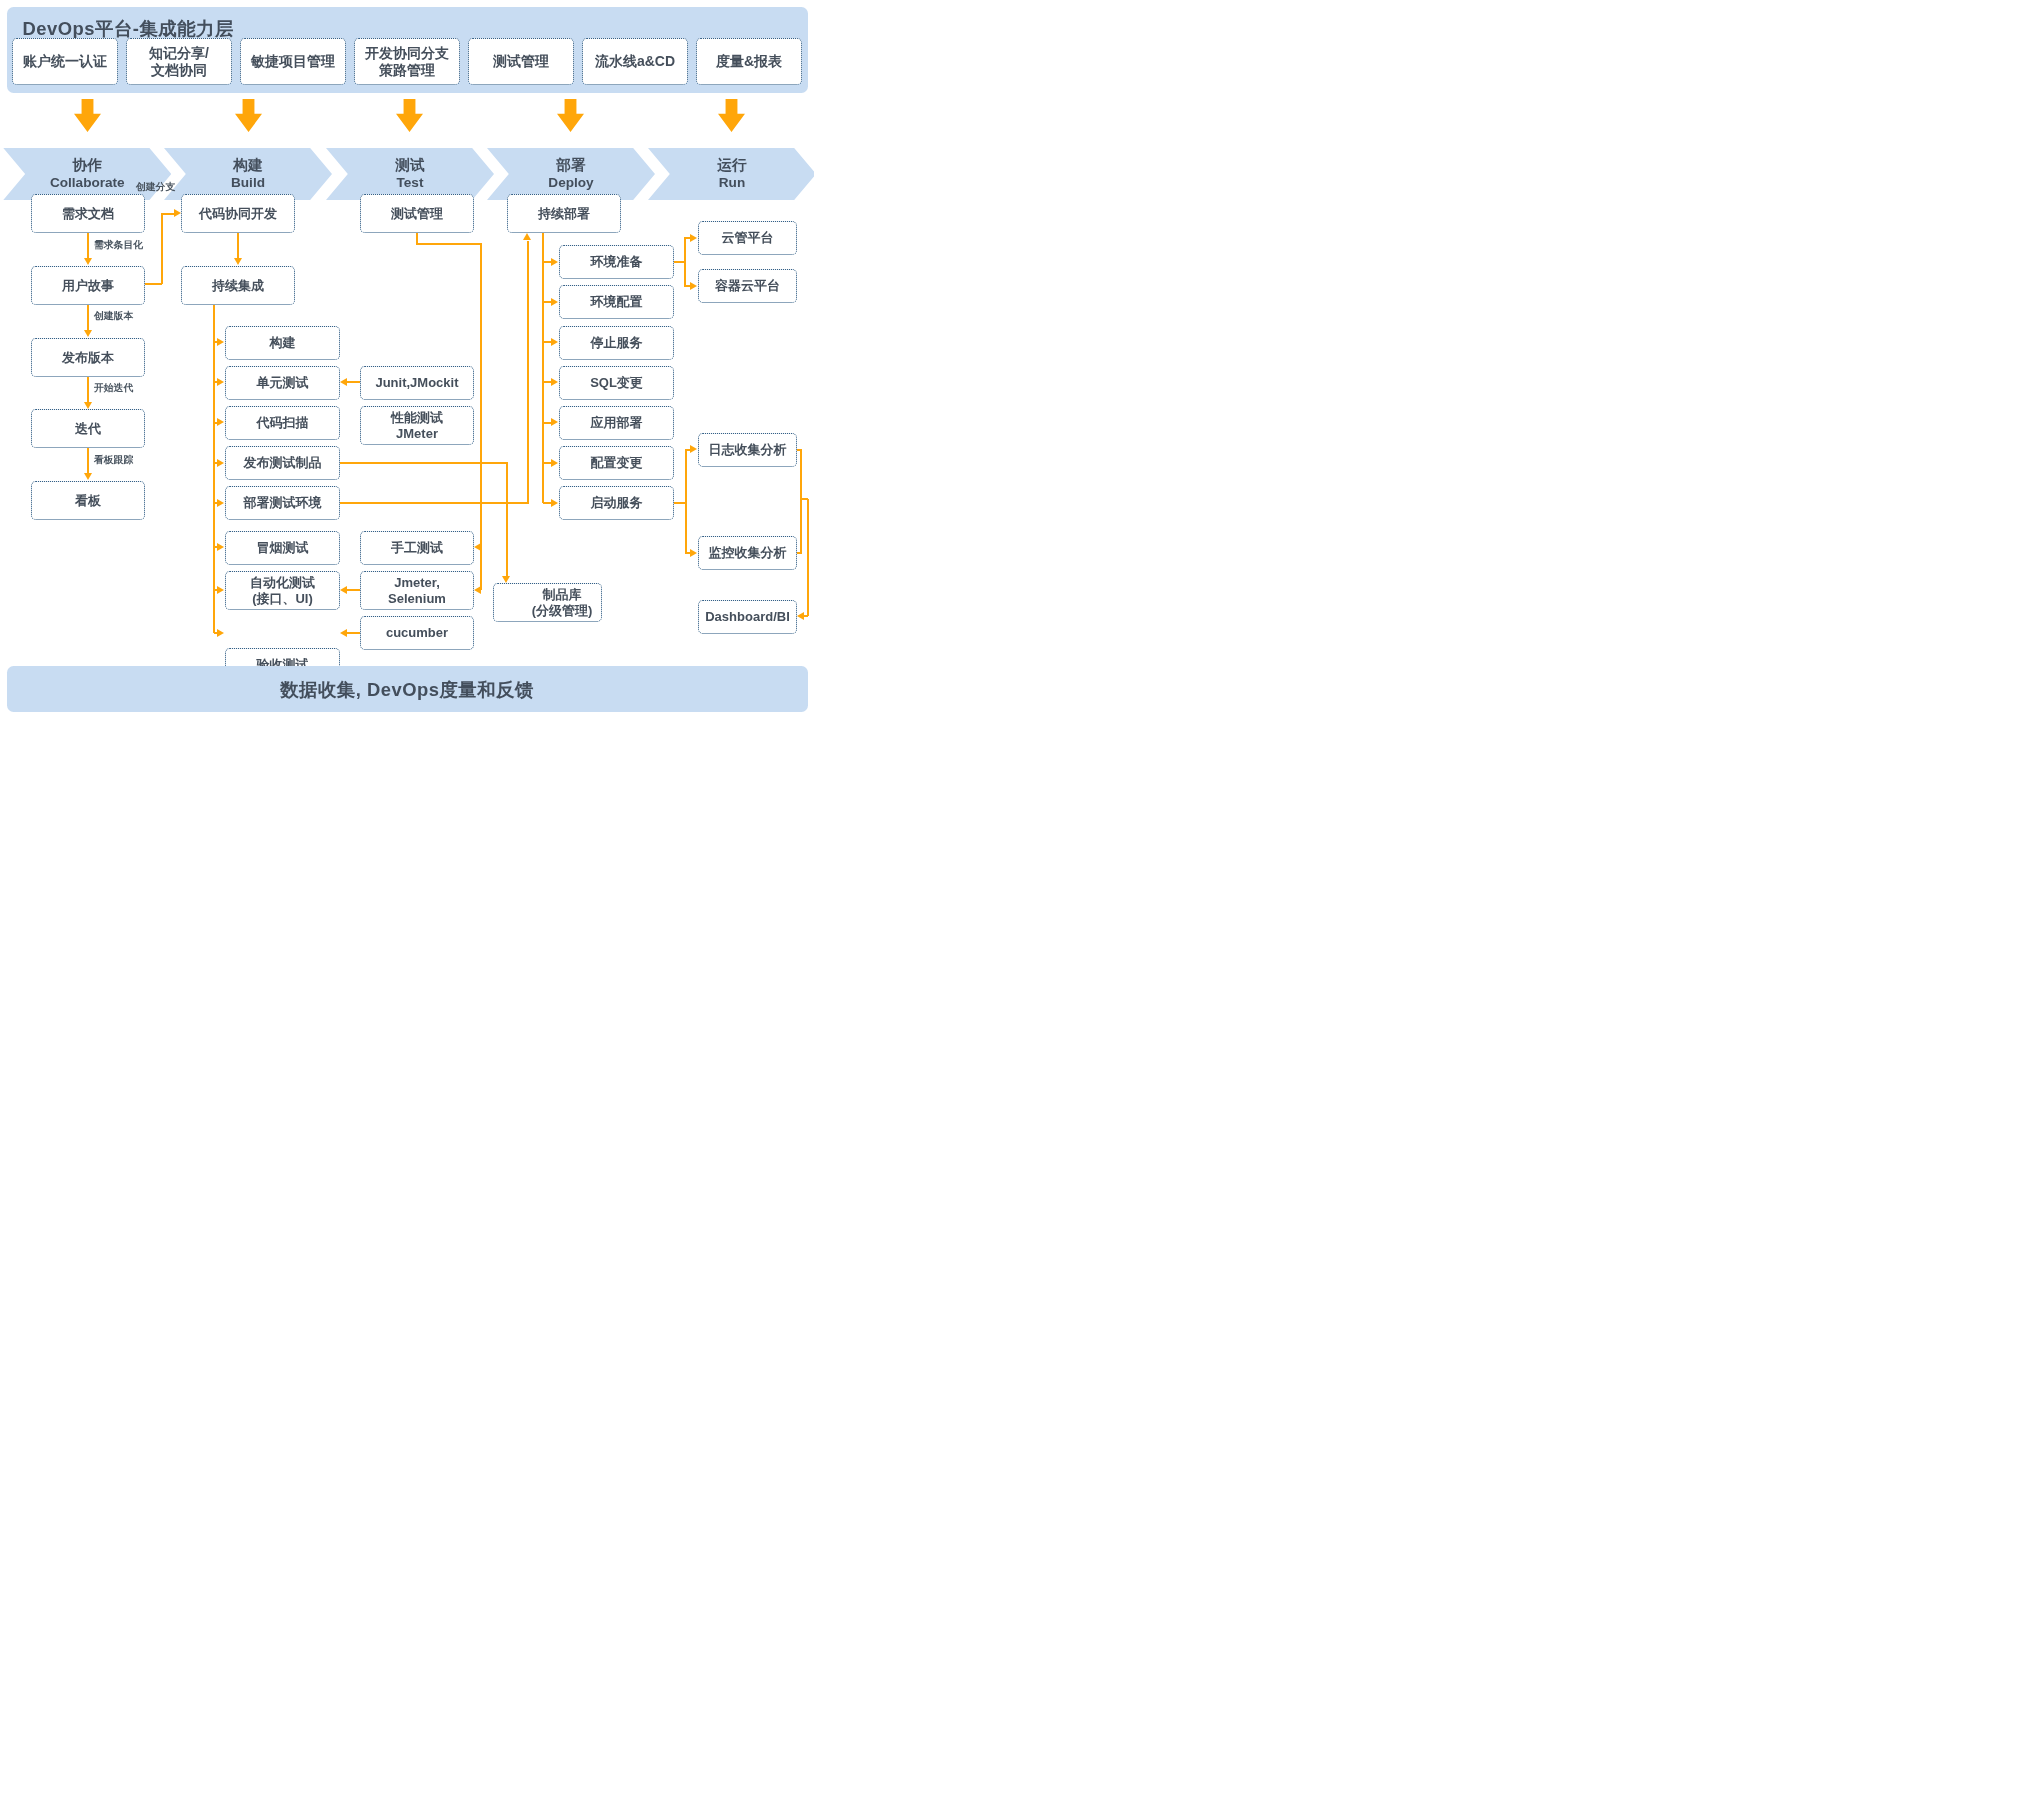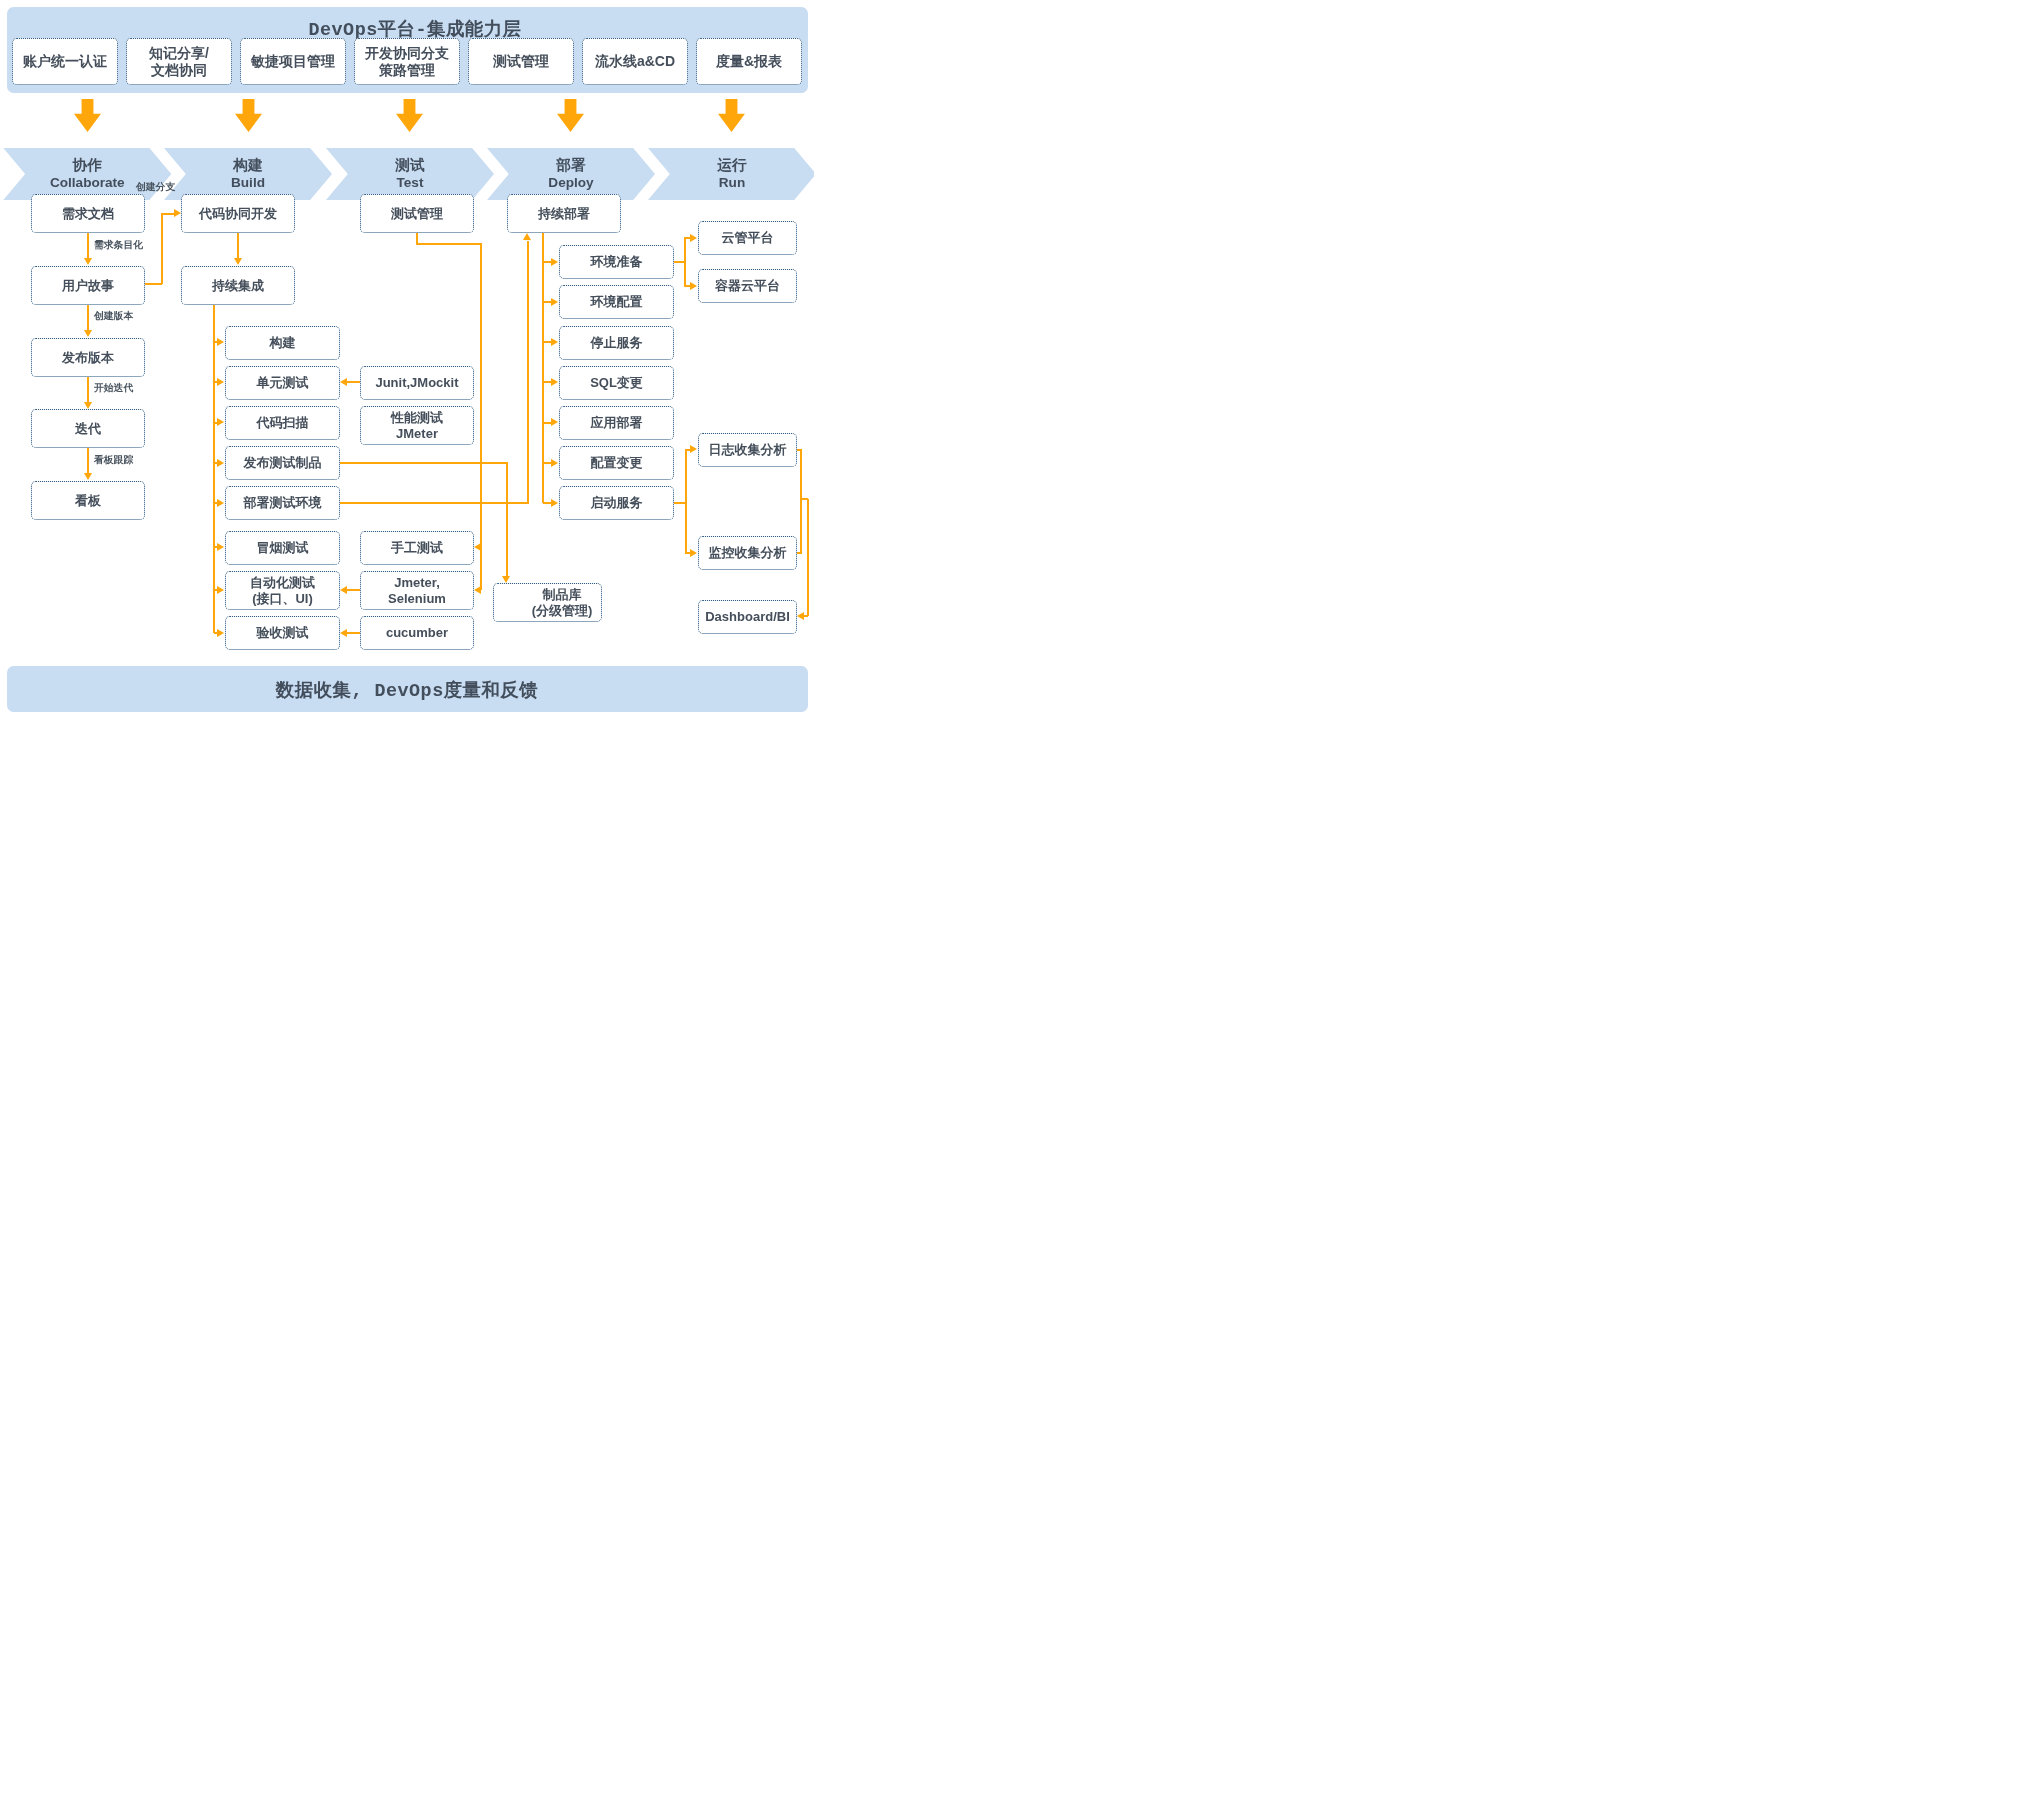"DevOps平台-集成能力层" .big-title { font-family: Liberation Mono, monospace -> none; left: 8px -> 16px; text-align: center -> left }
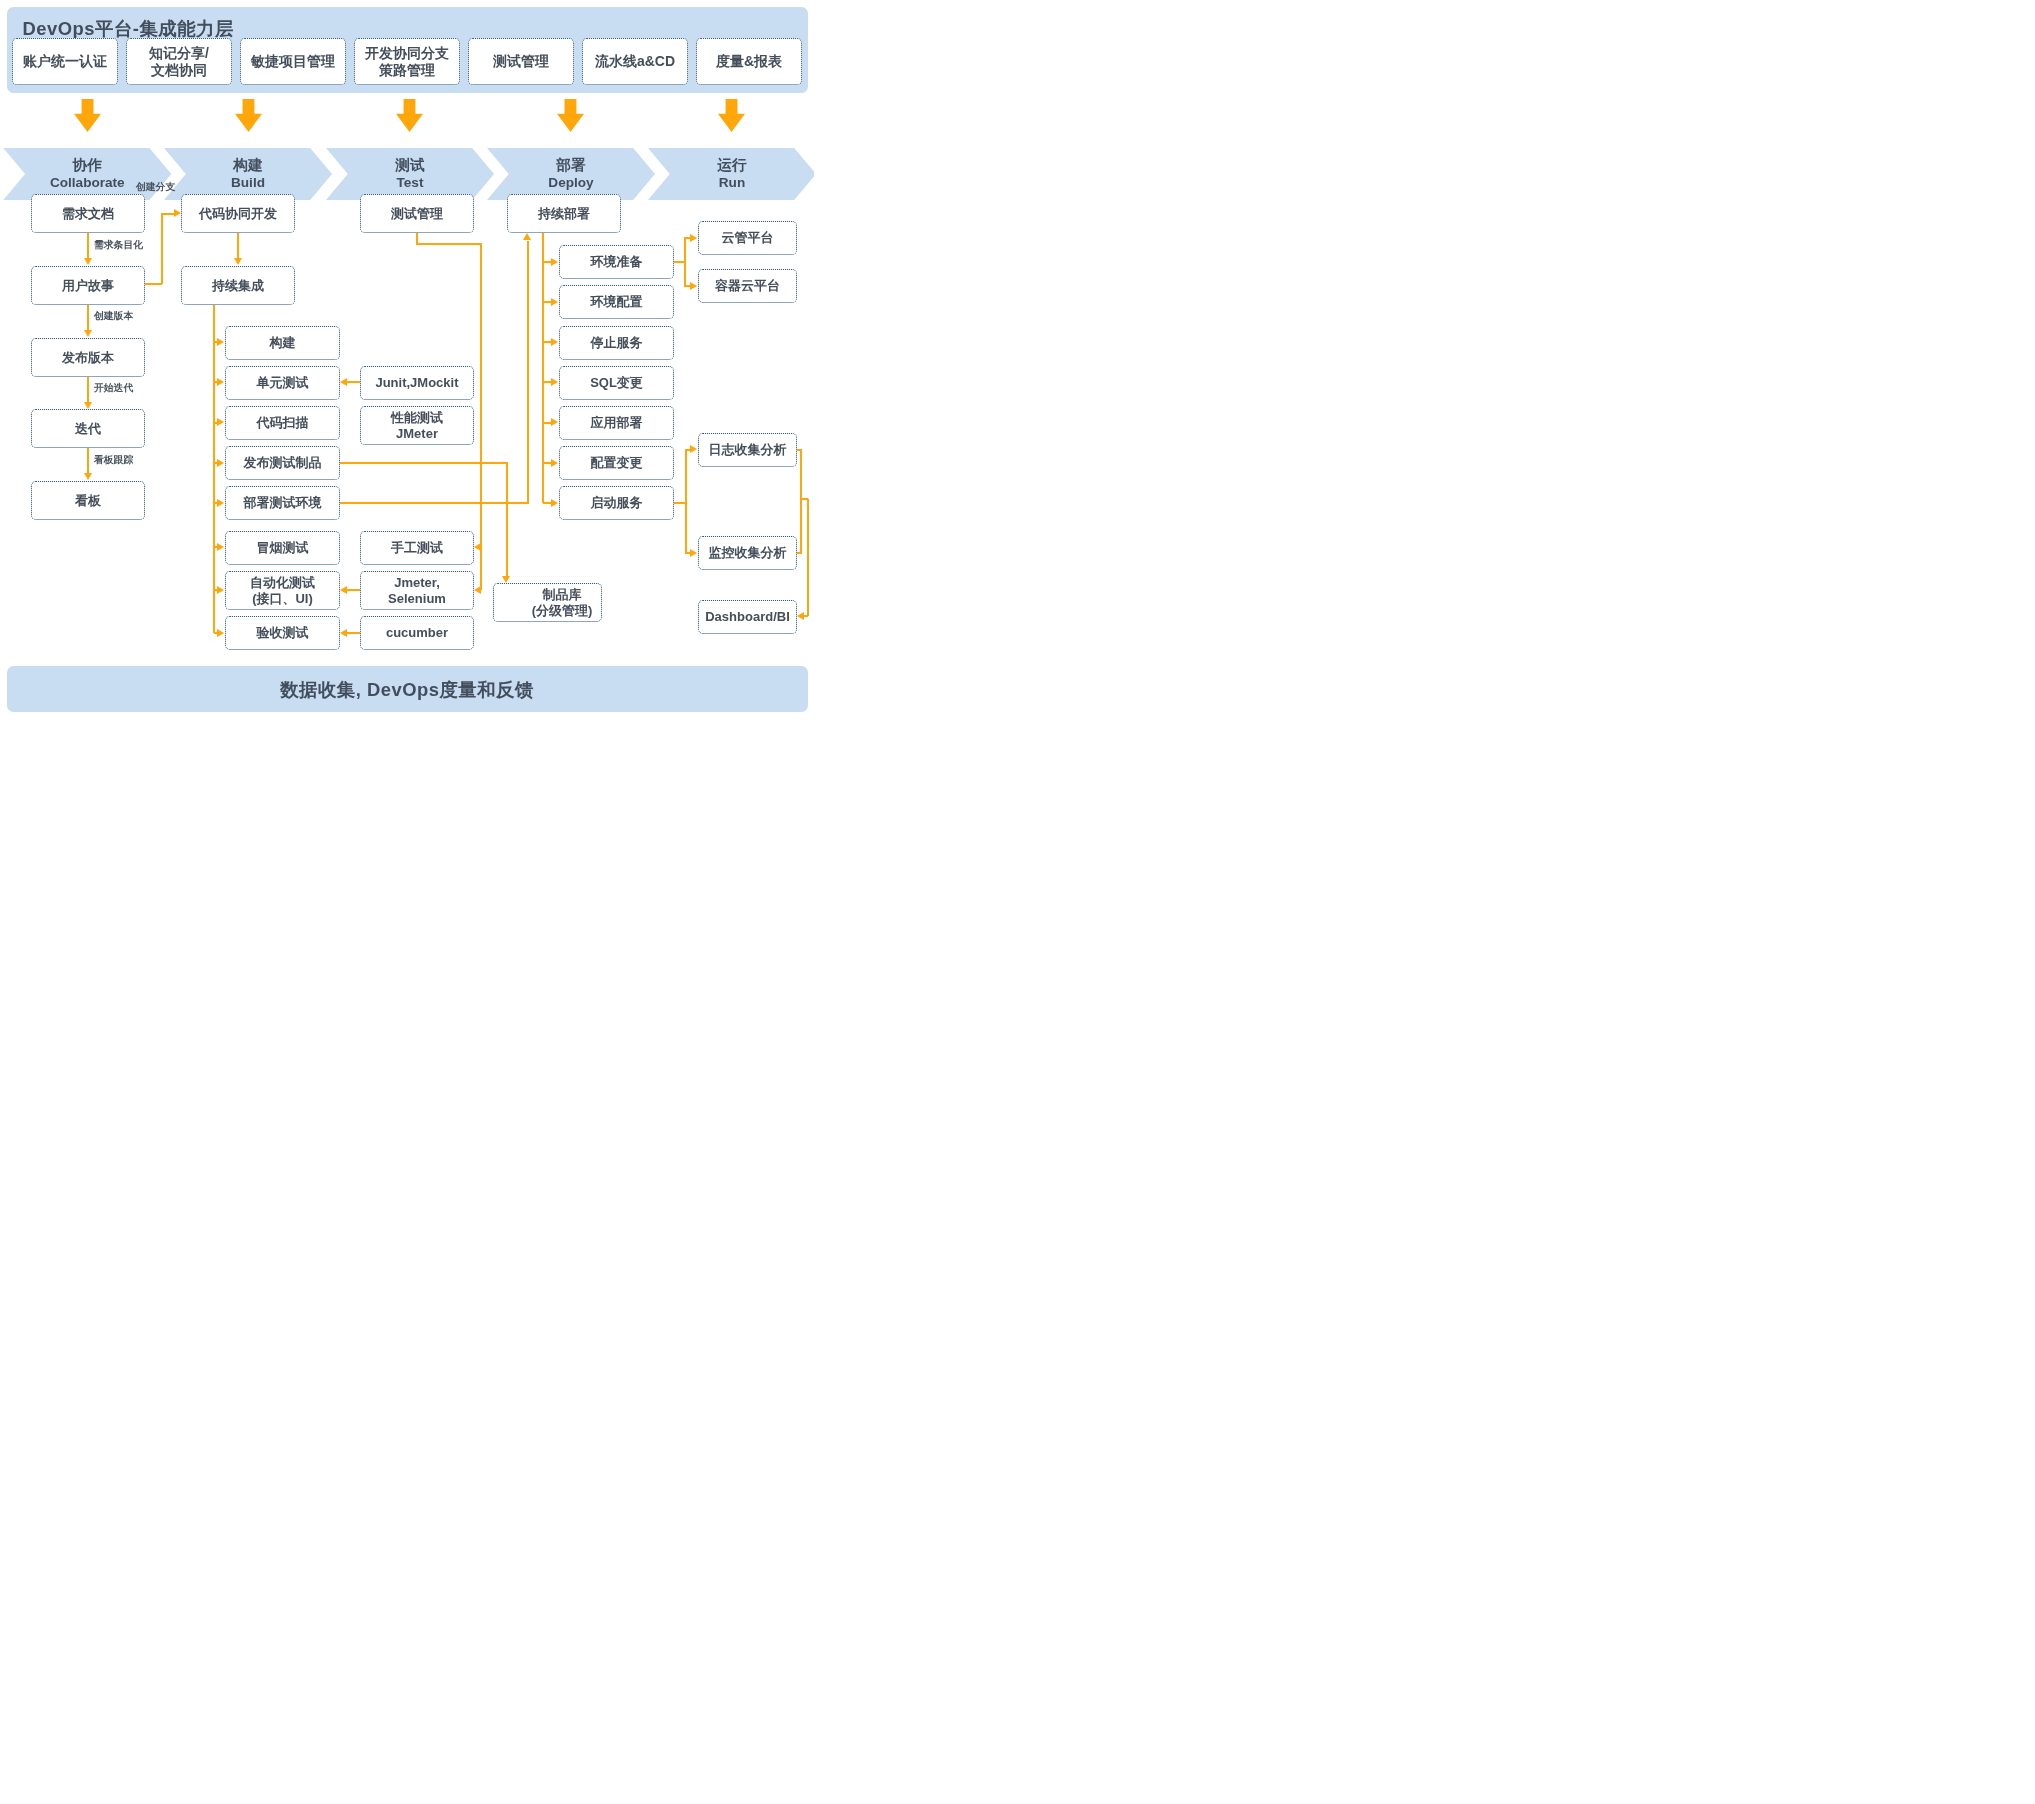"验收测试" div.box { top: 616px -> 648px }
